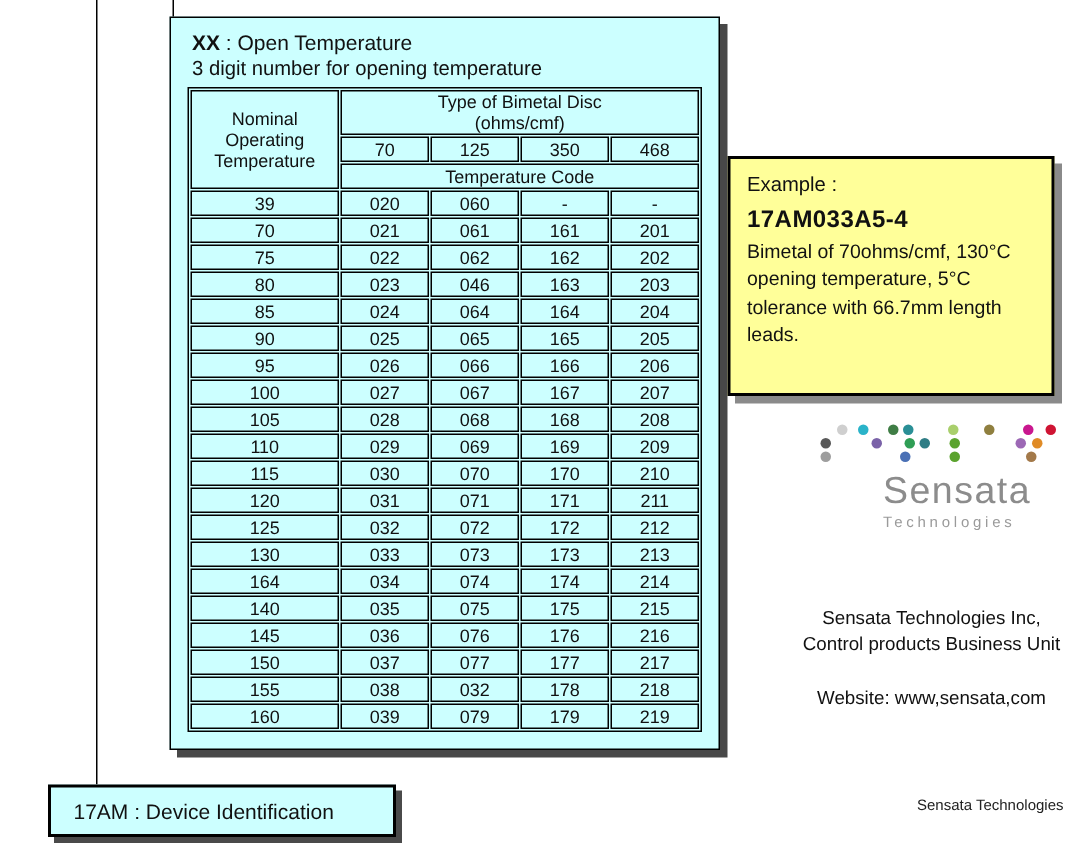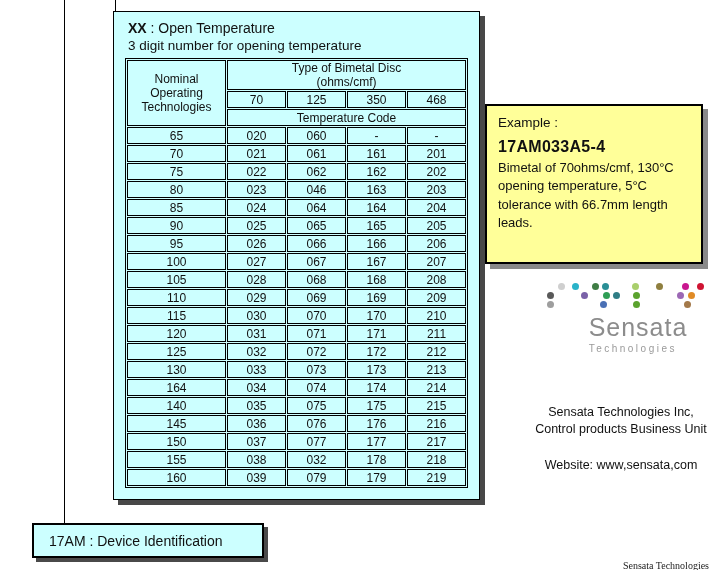"Nominal" td.col-temp { text: Technologies -> Temperature }
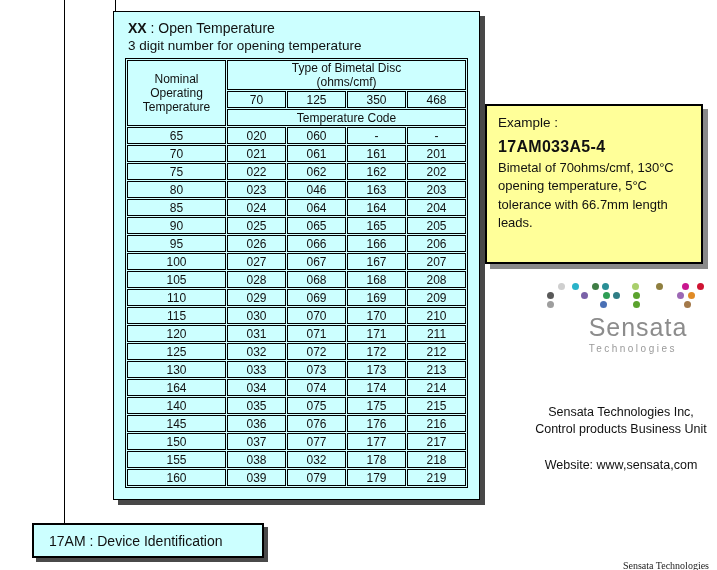"65" td.col-temp { text: 65 -> 39 }
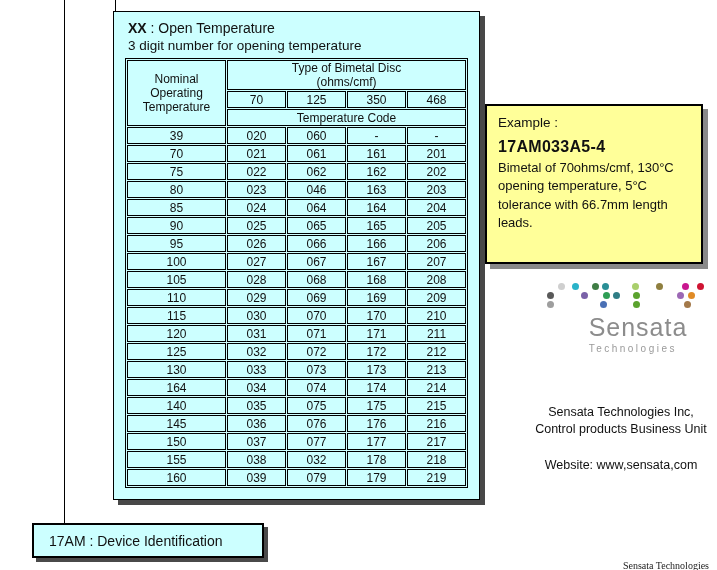"Sensata Technologies" #small-brand { font-family: Liberation Serif, serif -> none; top: 560px -> 532px }
